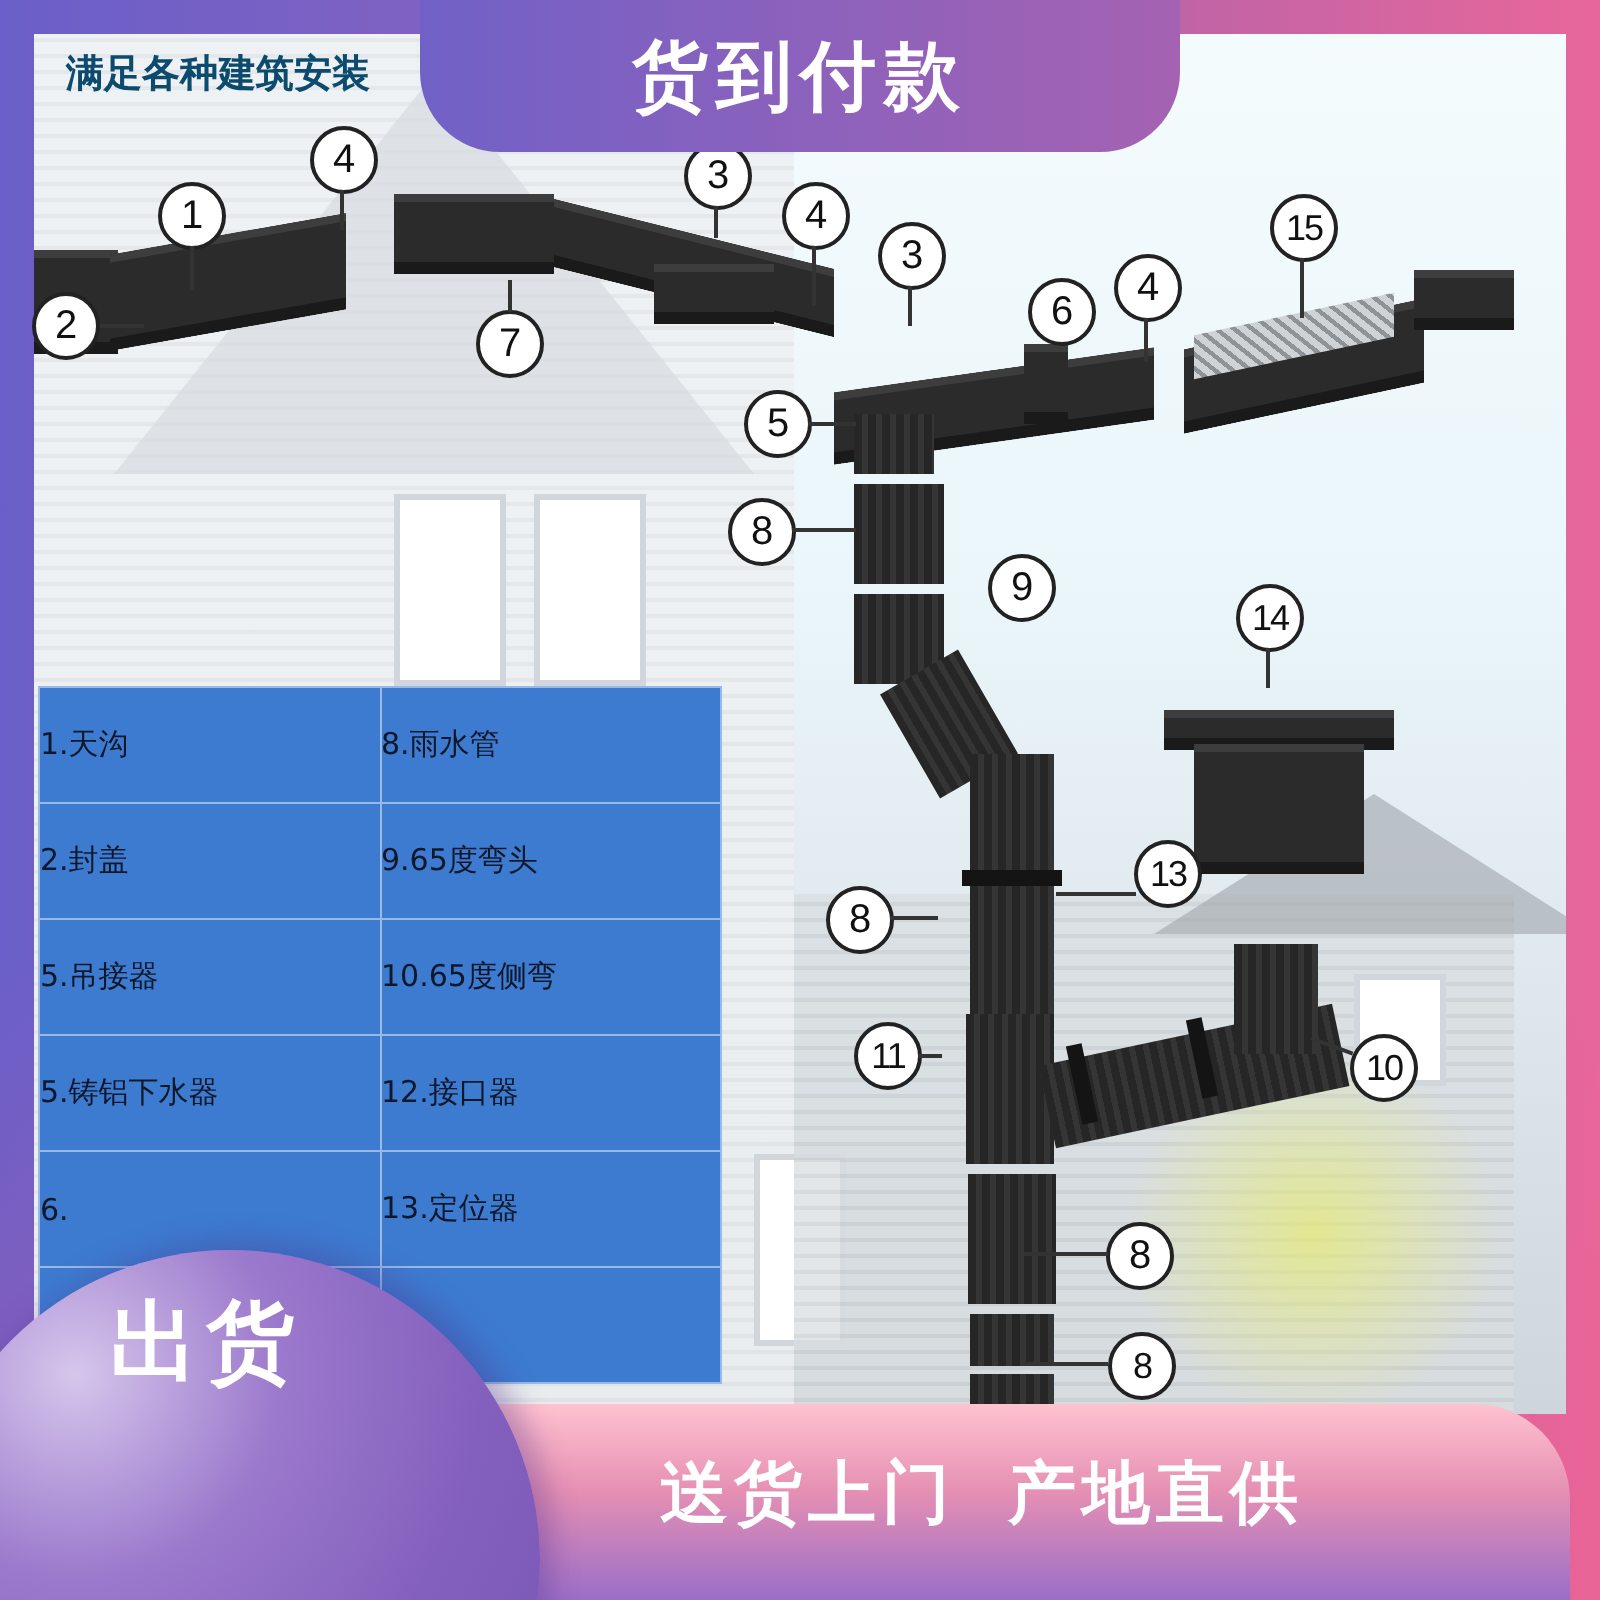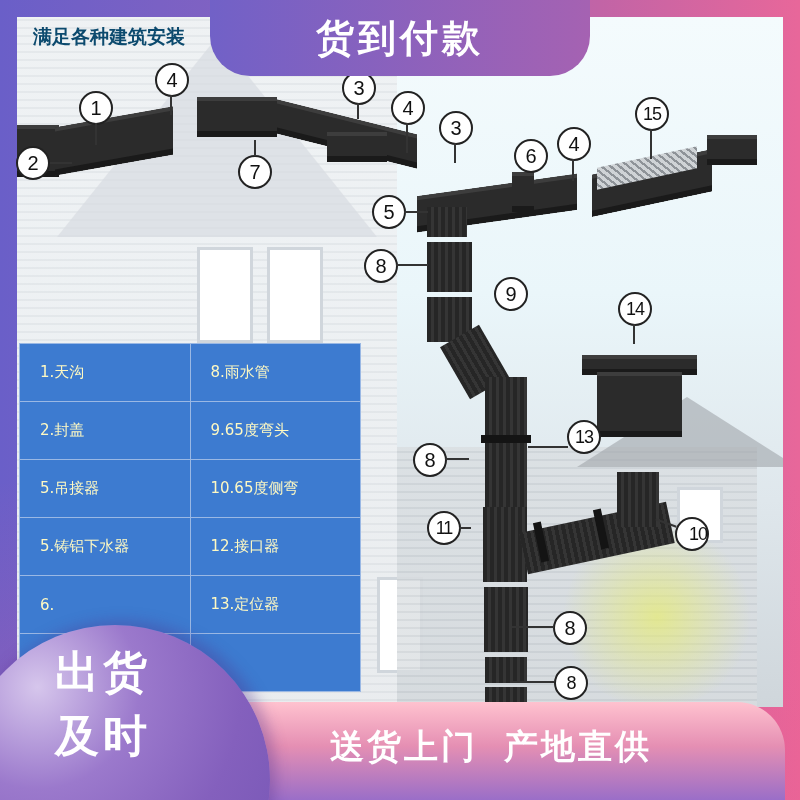"1.天沟" .spec-table td { color: #fef9c3 -> #0f172a; padding: 0 20px -> 0 0 }
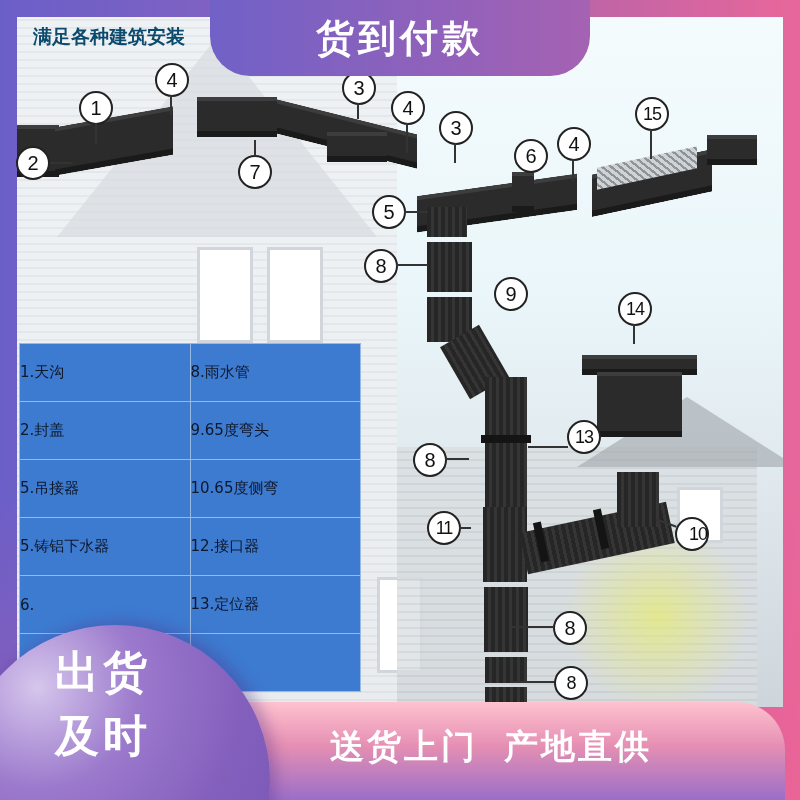"10" div.callout { text-align: right -> none }
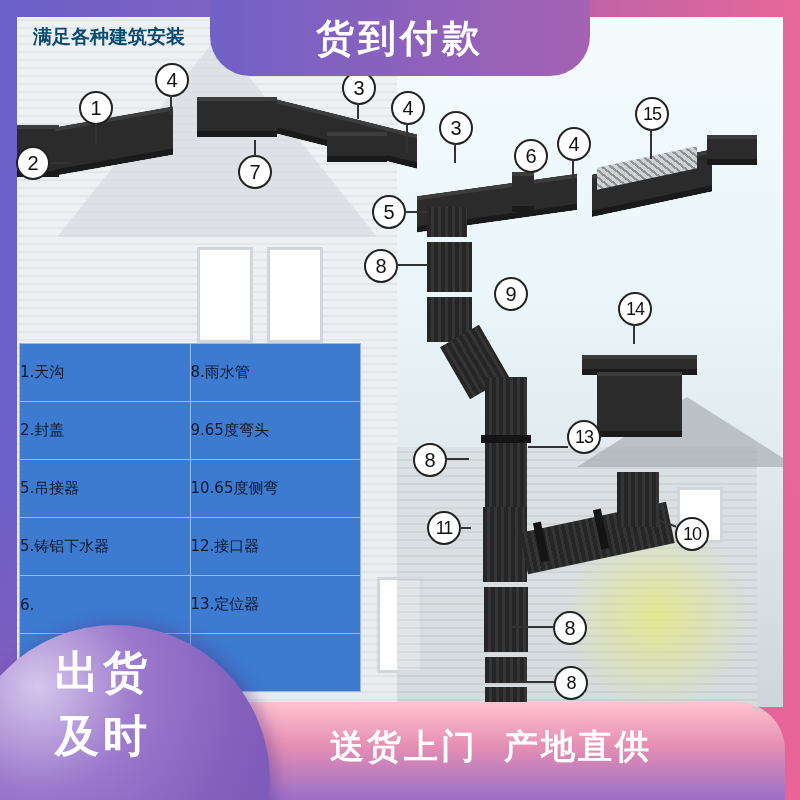"及时" div { html: <div>及时</div> -> none }
